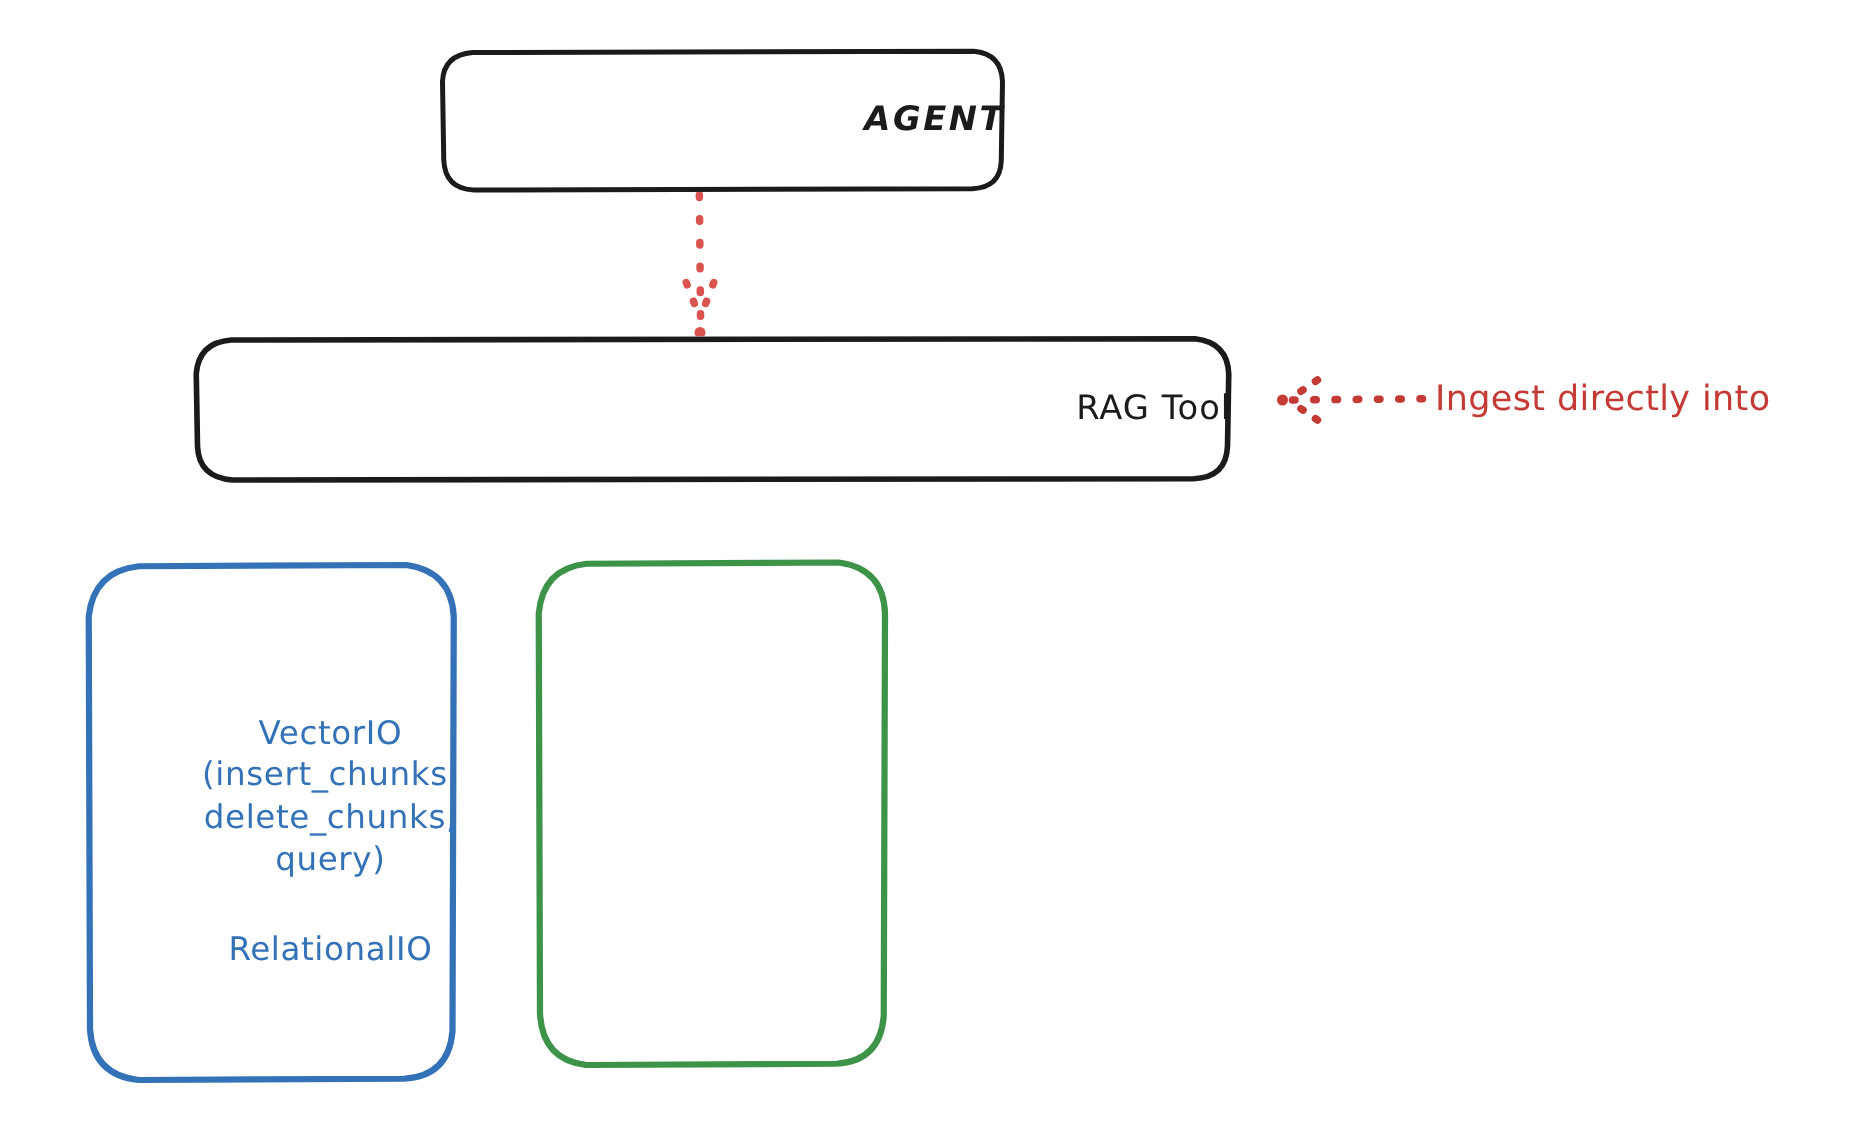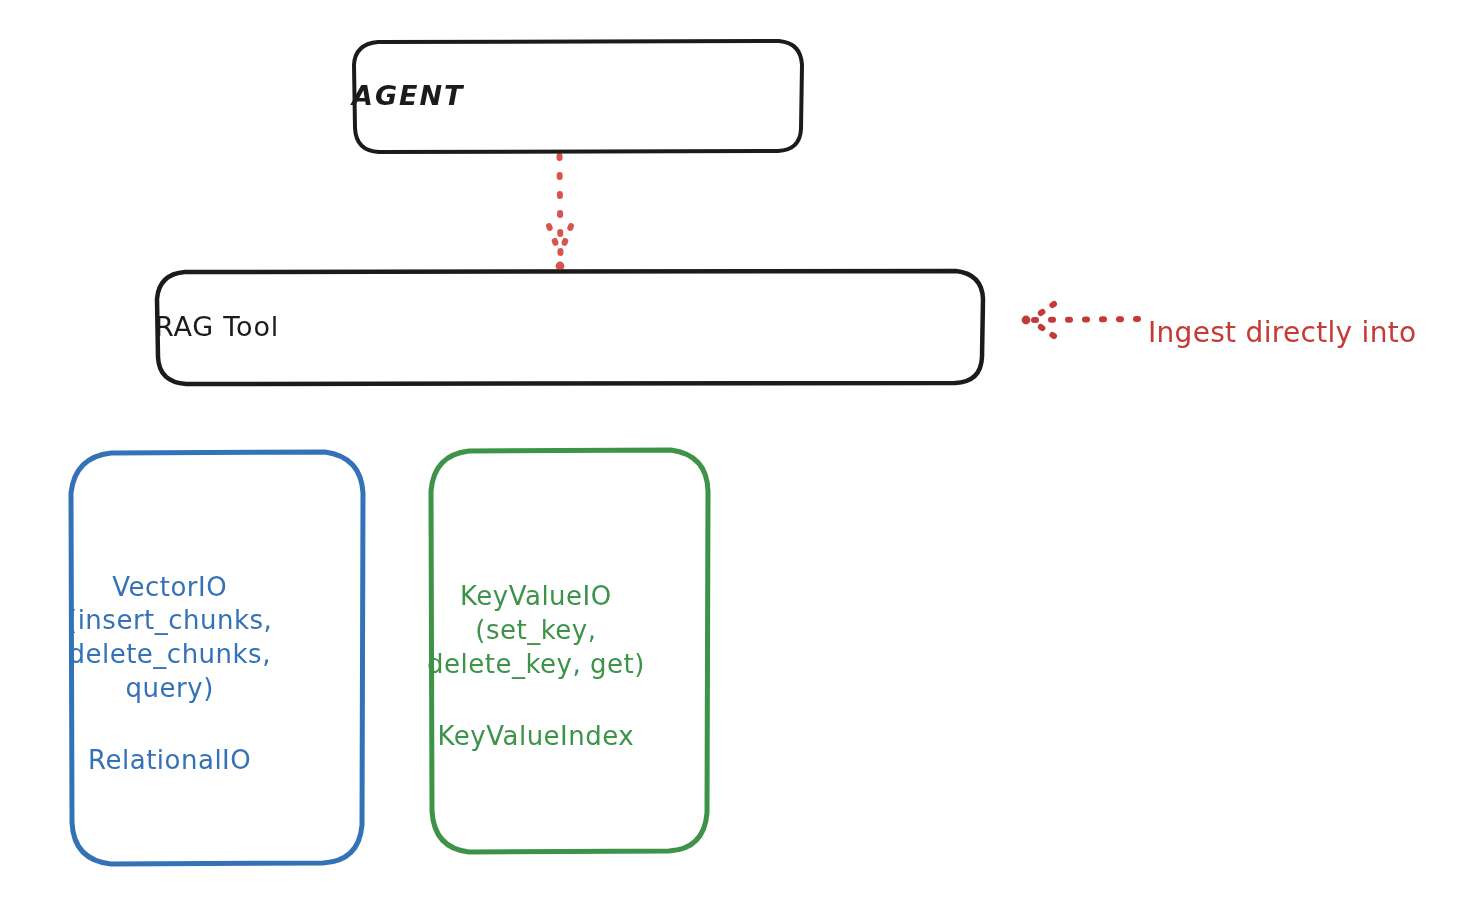"AGENT" .node { justify-content: flex-start -> flex-end }
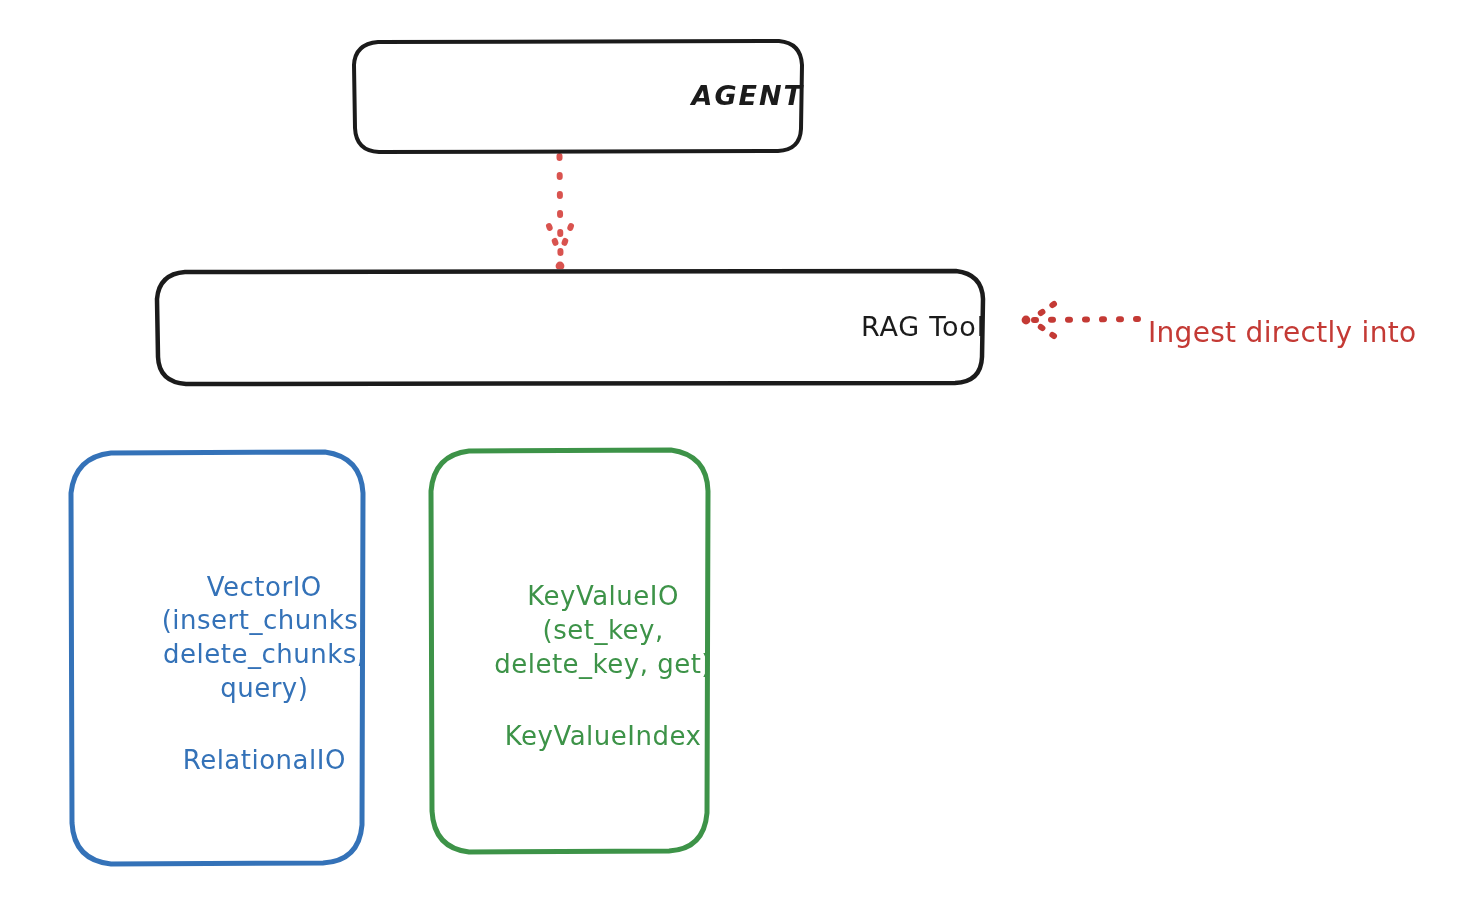"Ingest directly into" #ingest-annotation { top: 279px -> 265px }
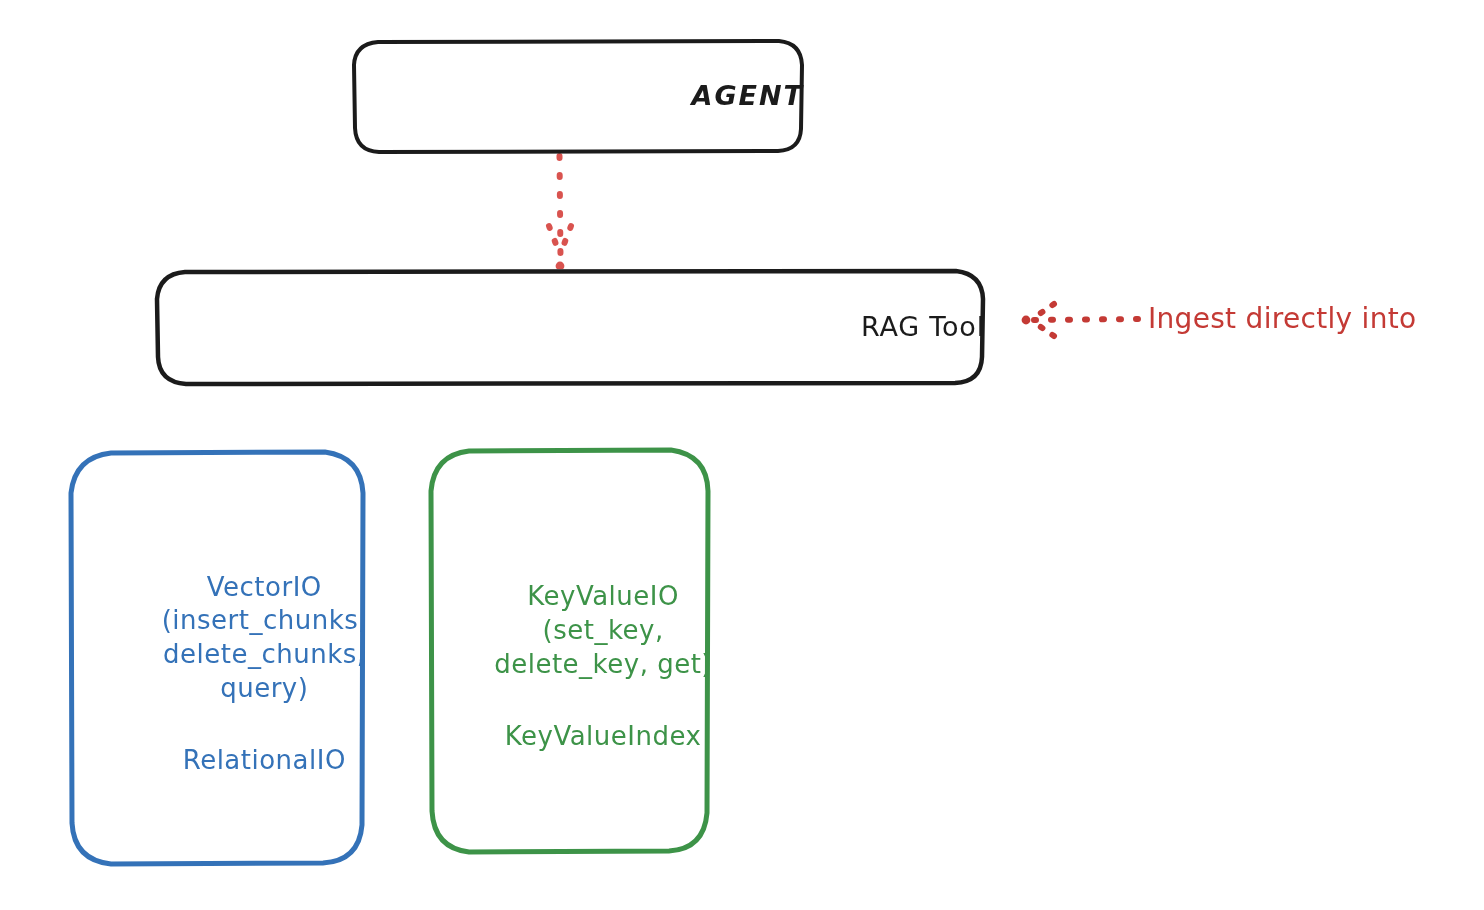"KeyValueIO" div.label { html: <div> <div>KeyValueIO (set_key, delete_key, get)</div> <div>KeyValueIndex</div> </div> -> none }
